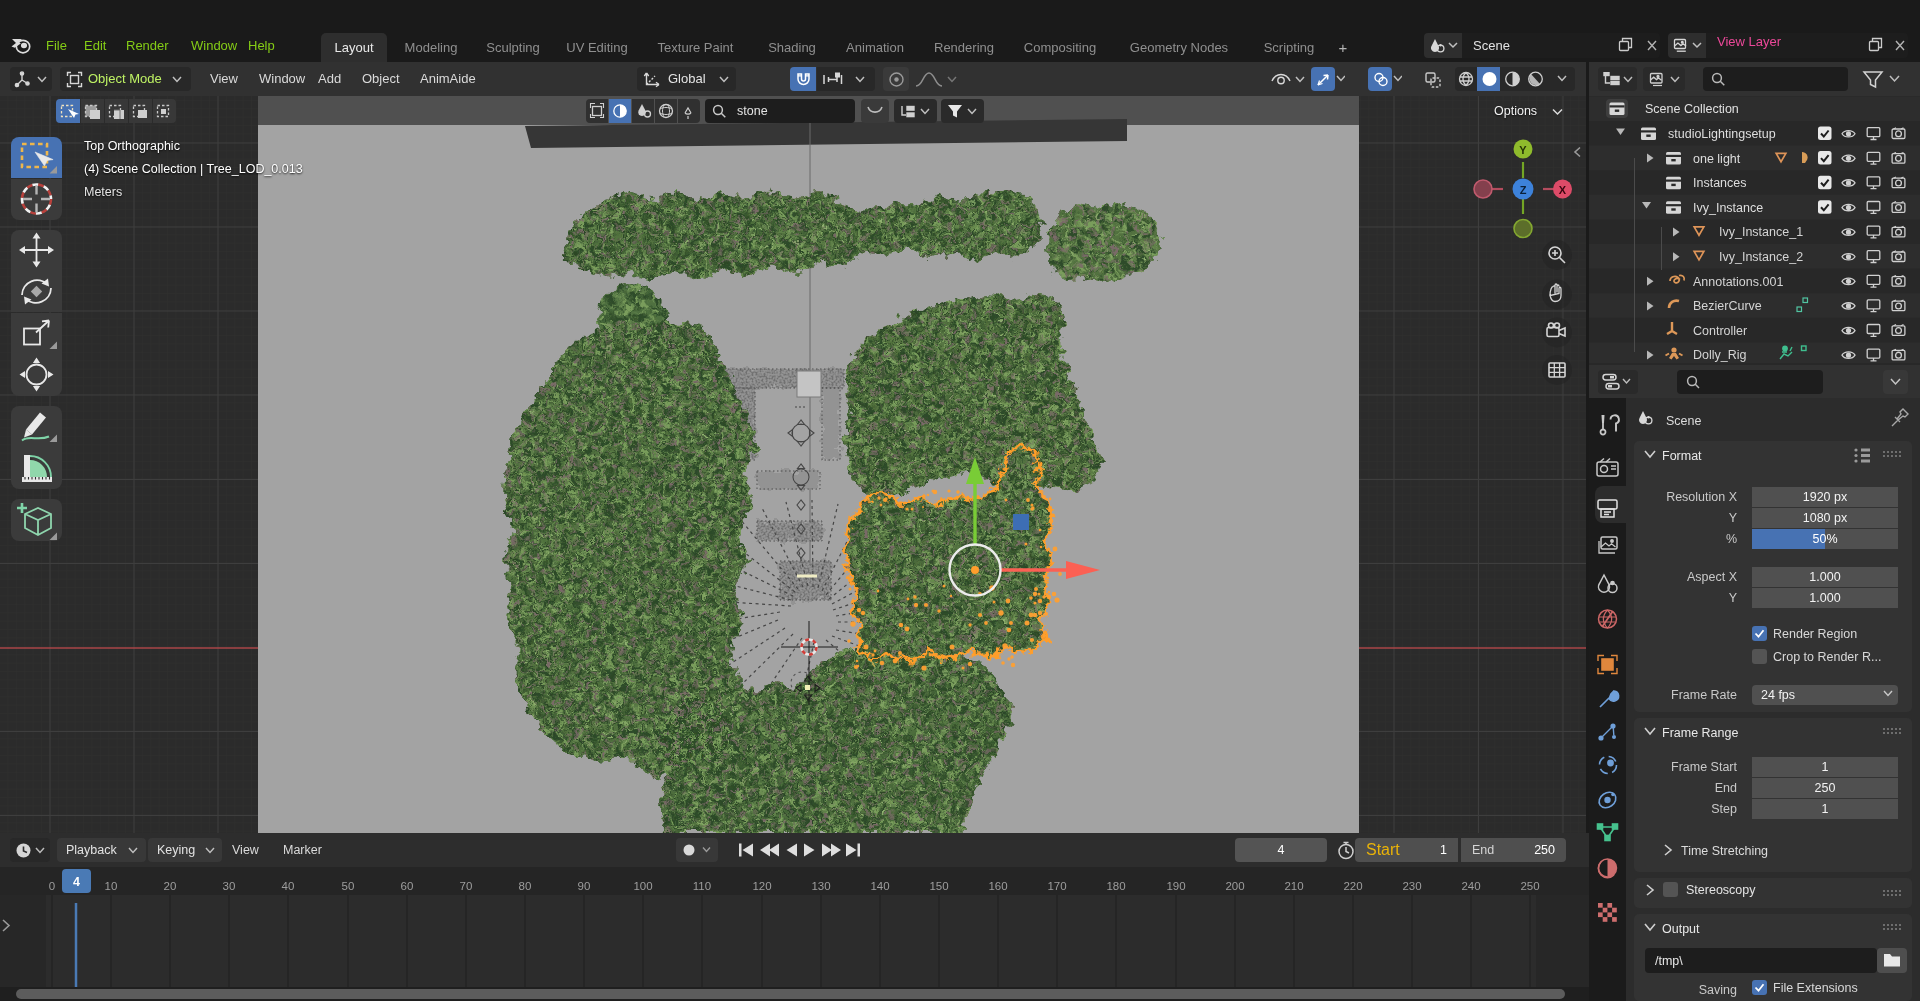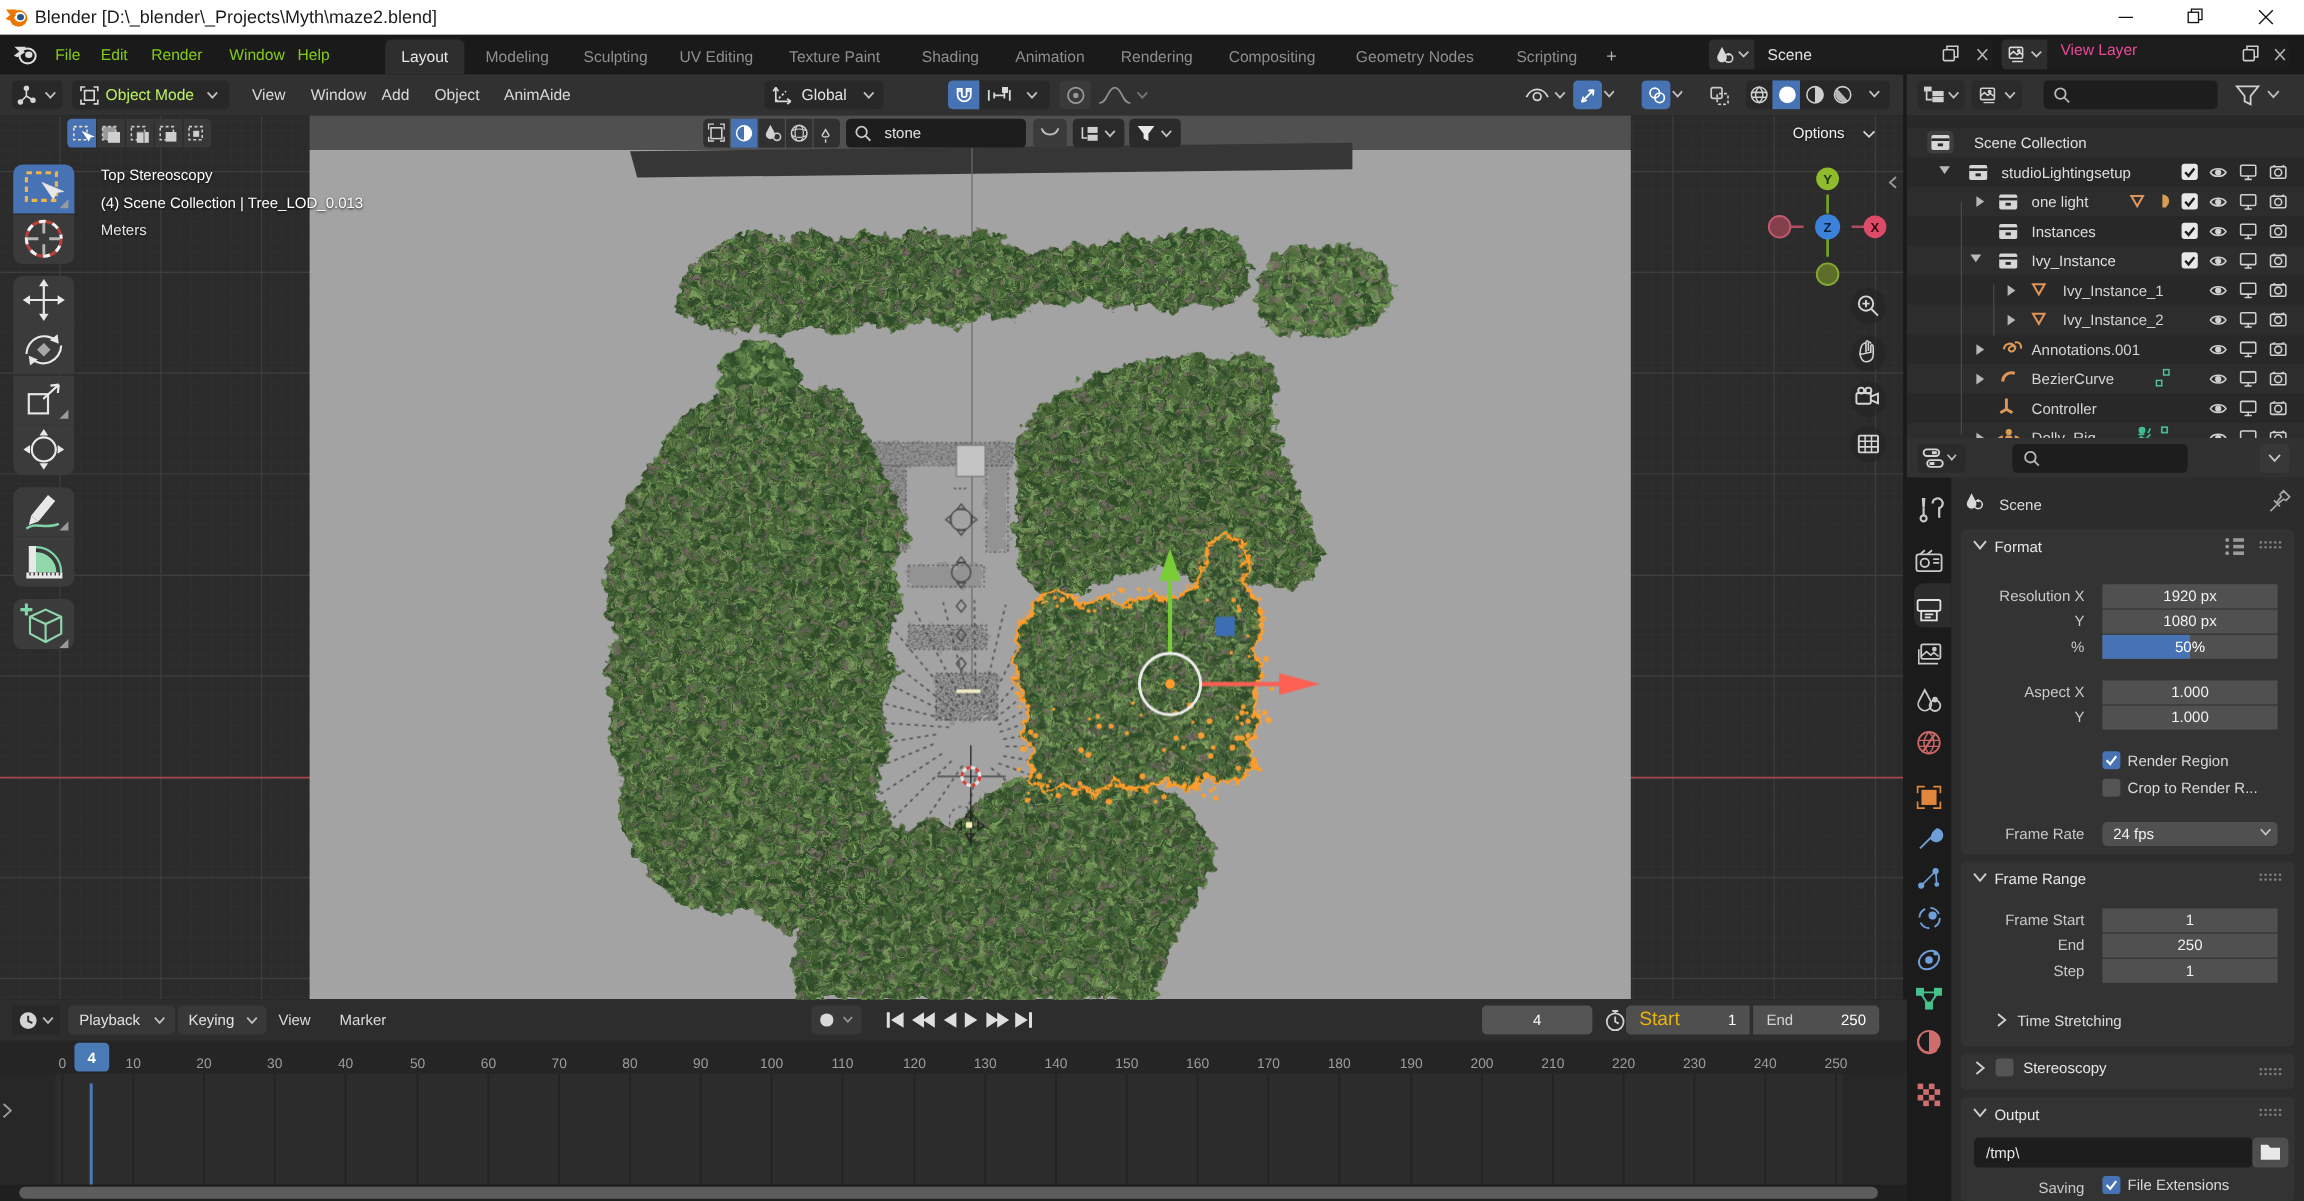"Blender" div { html: <div> <svg> <ellipse></ellipse> <ellipse></ellipse> <ellipse></ellipse> <path></path> <path></path> </svg> <div>Blender [D:\_blender\_Projects\Myth\maze2.blend]</div> <svg> <g> <path></path> <rect></rect> <path></path> <path></path> </g> </svg> </div> -> none }
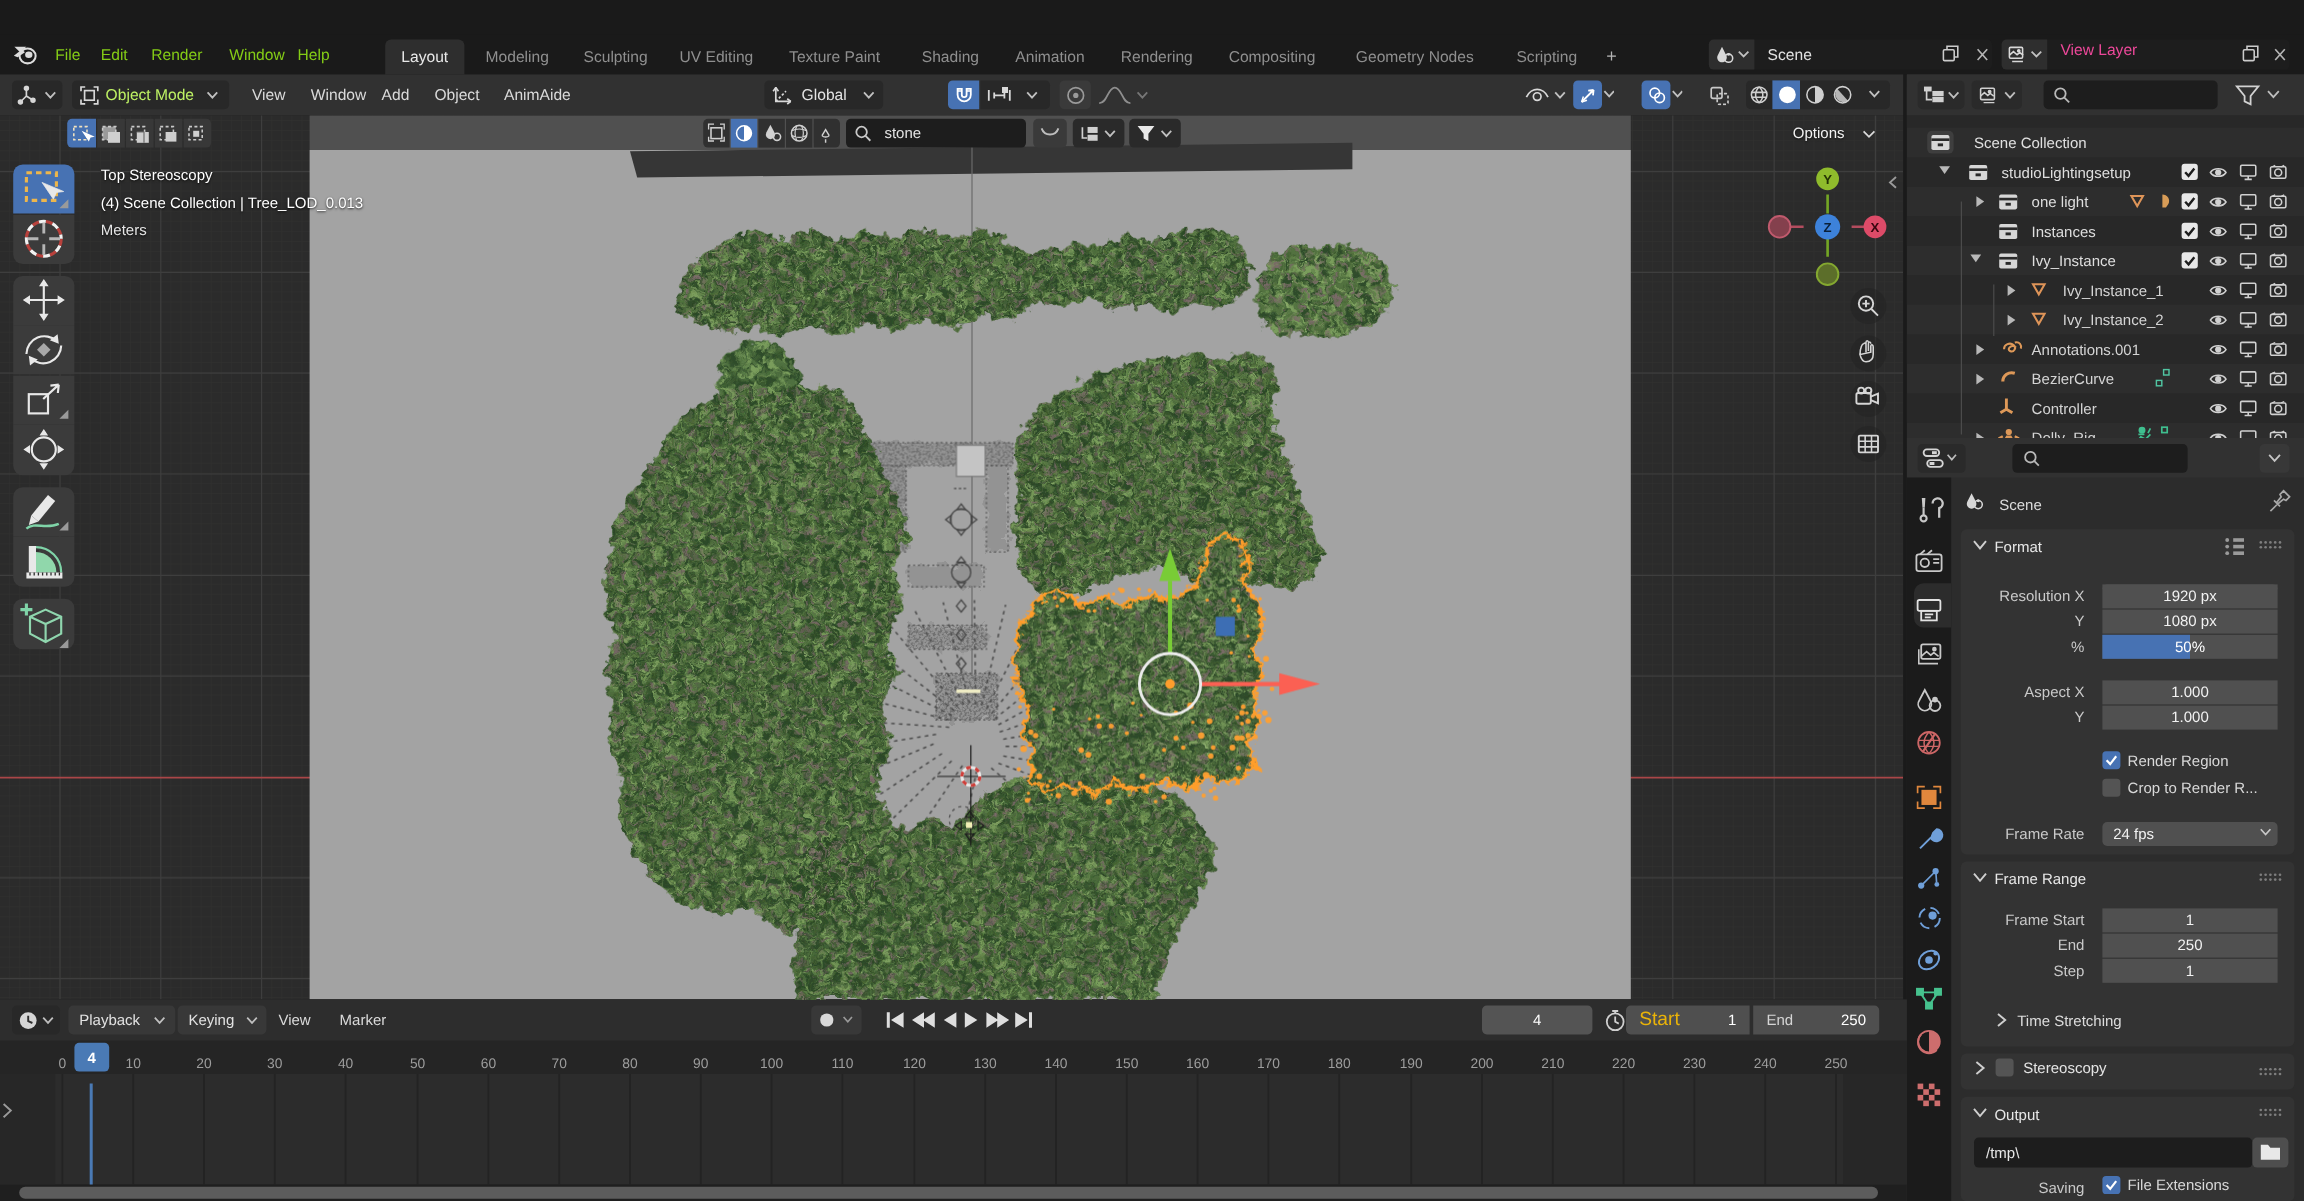"Scene Collection" #outliner { top: 72px -> 62px }
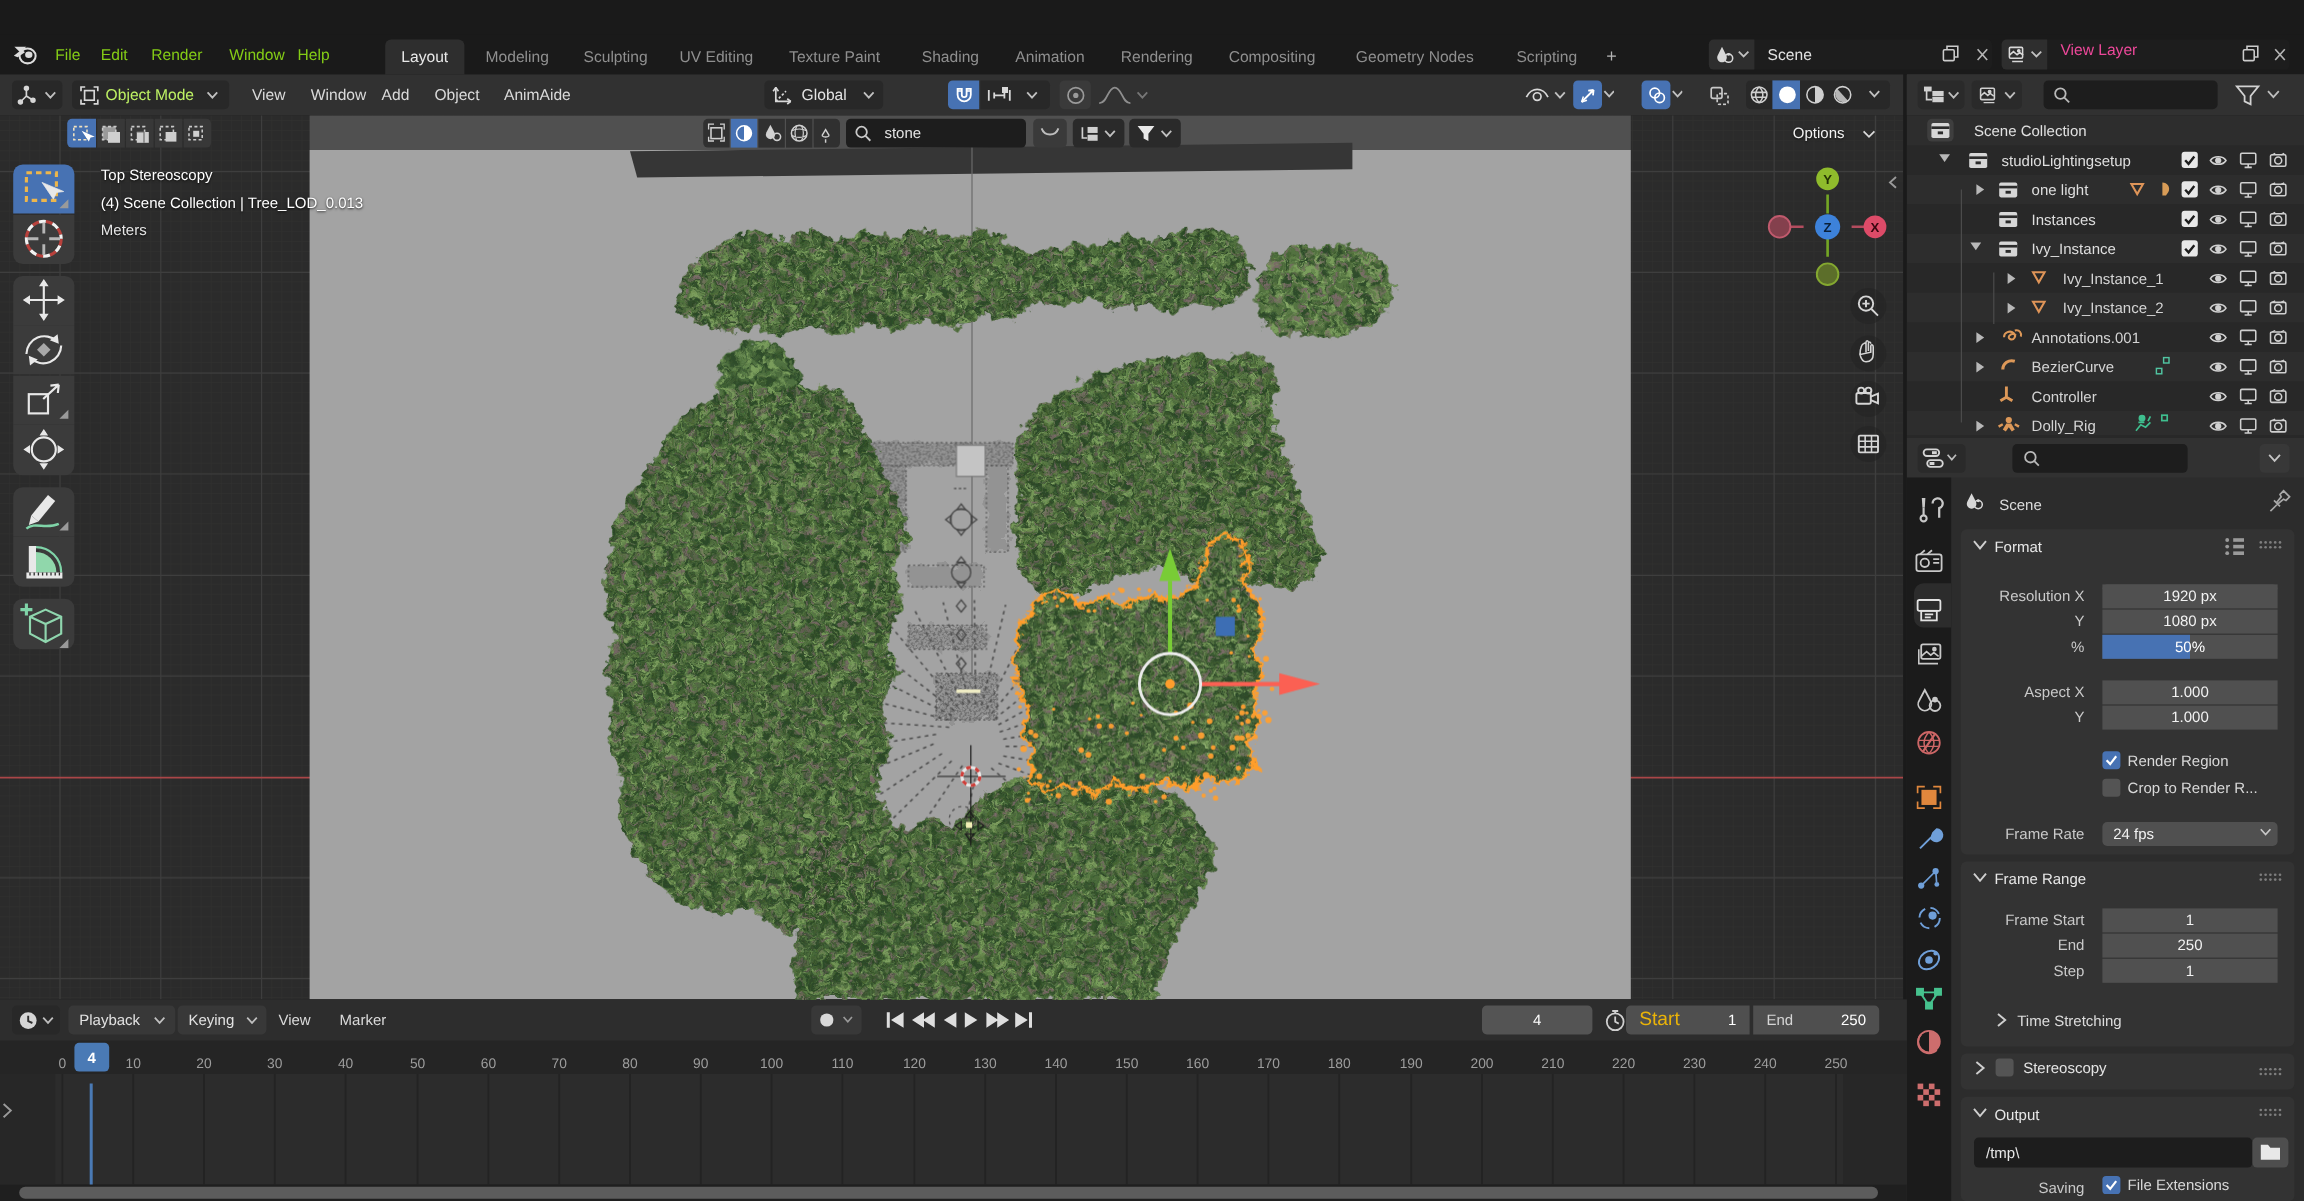"Top Stereoscopy" div.abs { text: Stereoscopy -> Orthographic }
